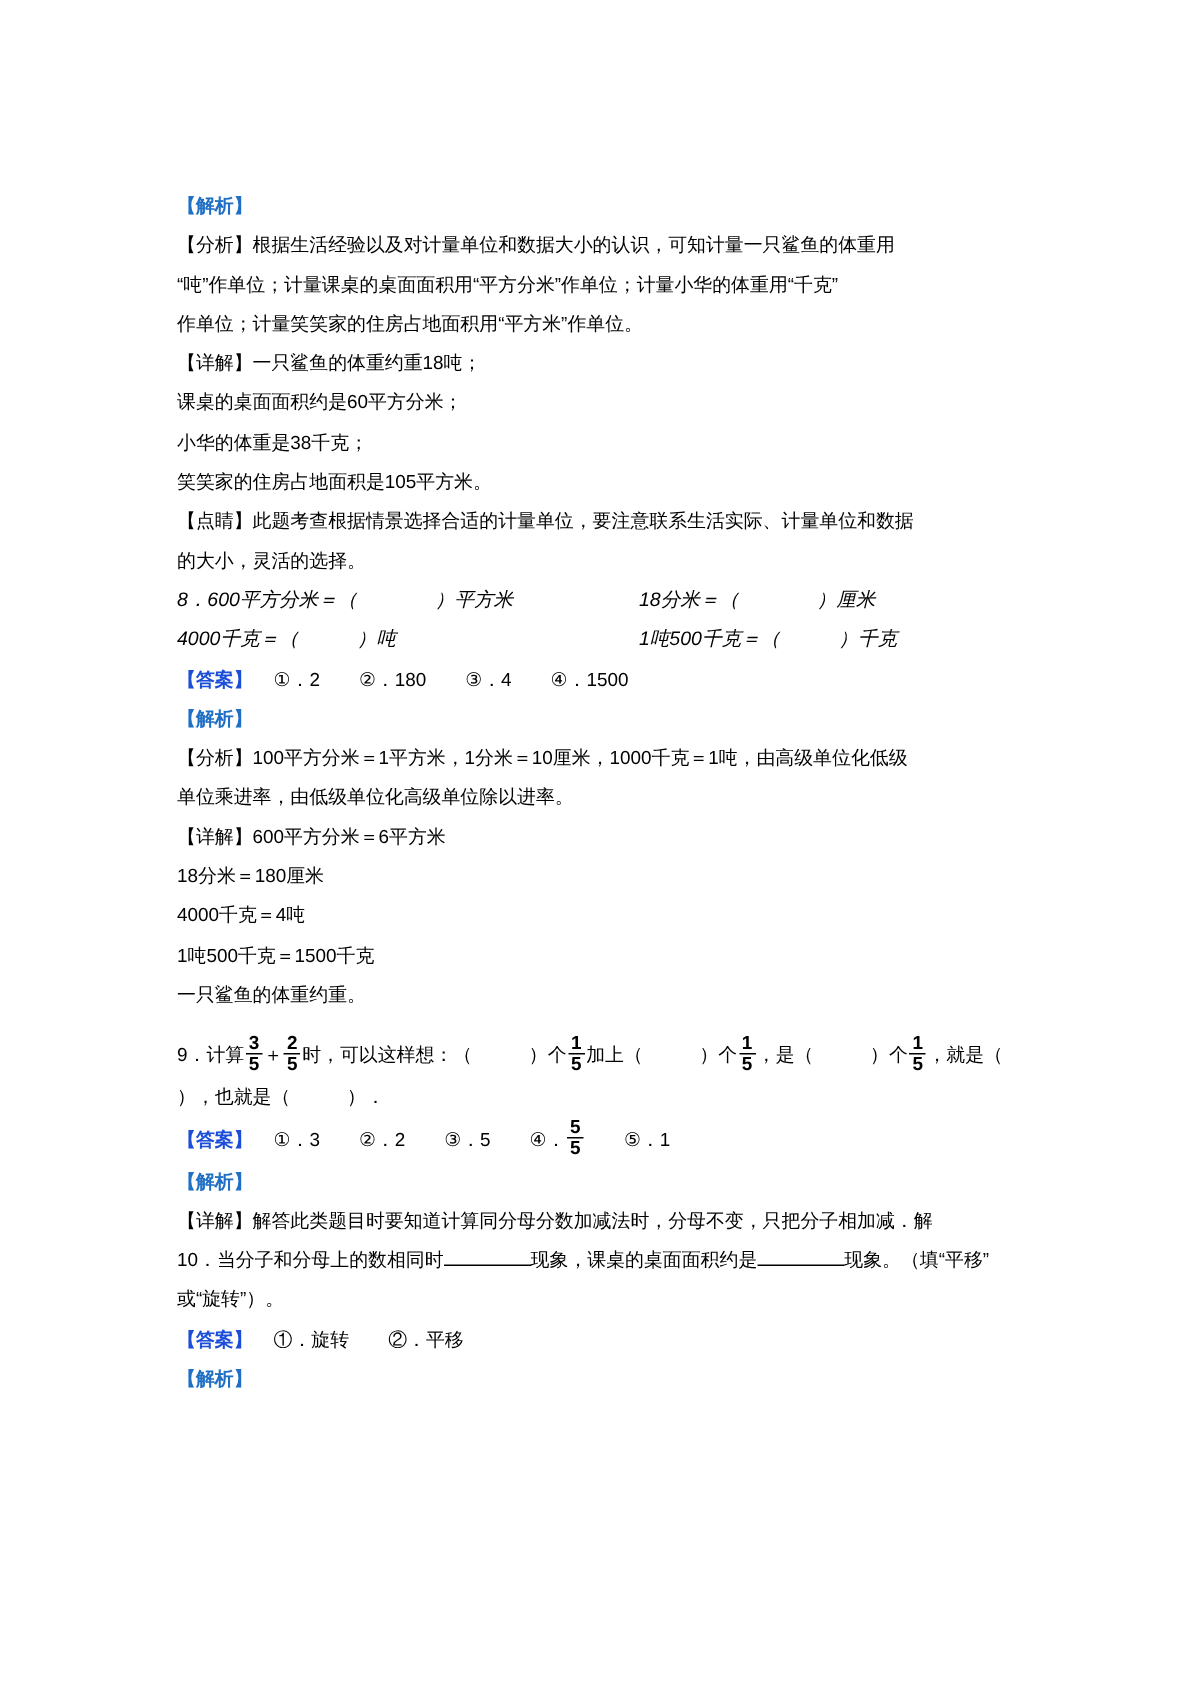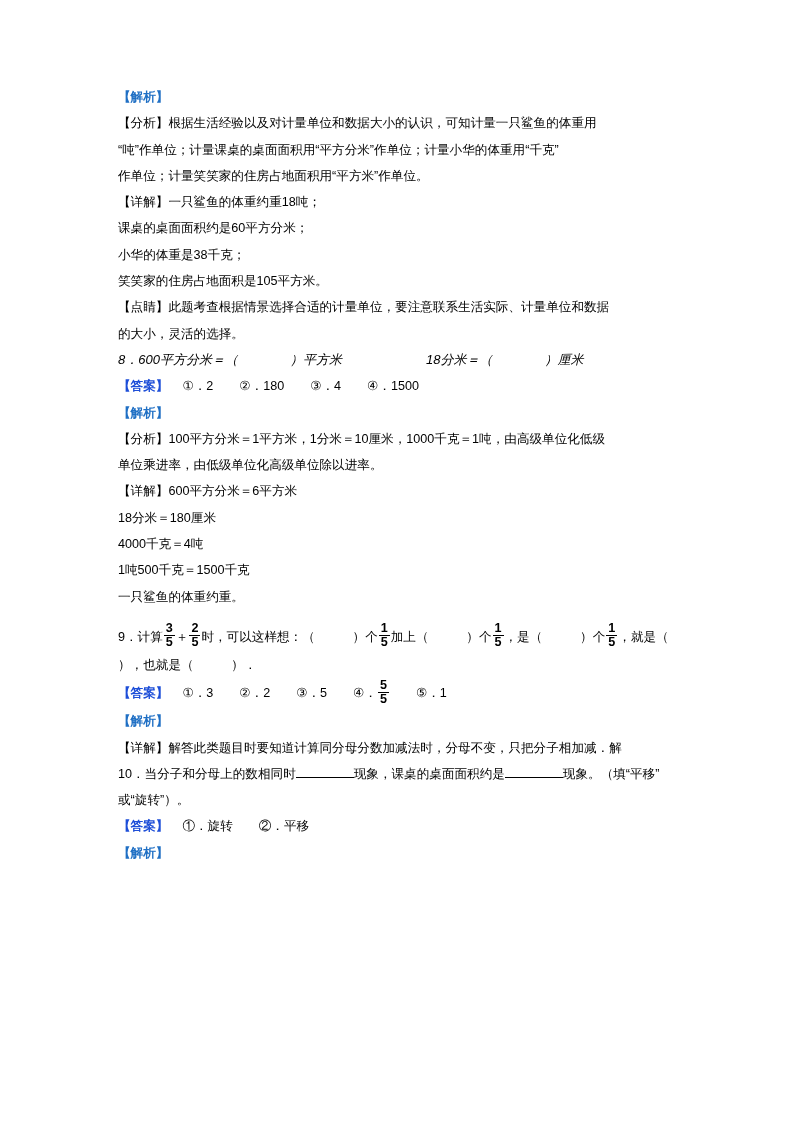"【解析】" .page { margin-top: none -> 40px }
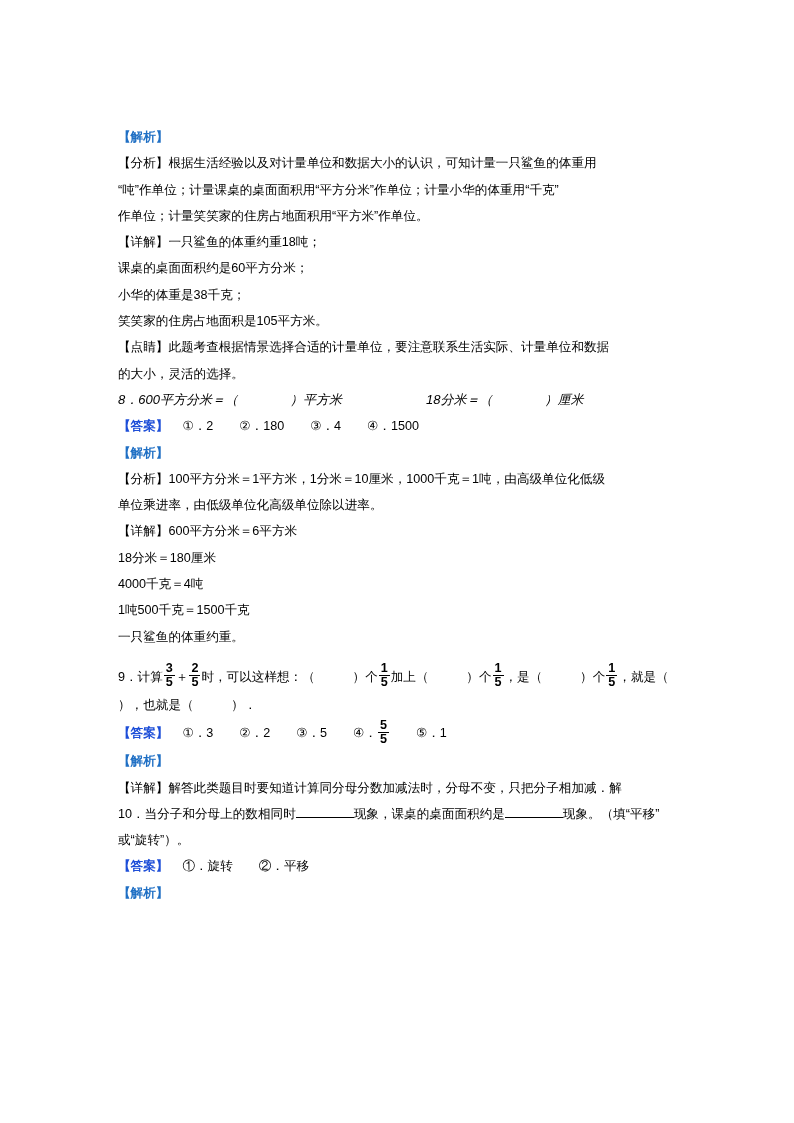"4000千克＝（ ）吨" div.q8row { html: none -> <div> <span>4000千克＝（ ）吨</span> <span>1吨500千克＝（ ）千克</span> </div> }
